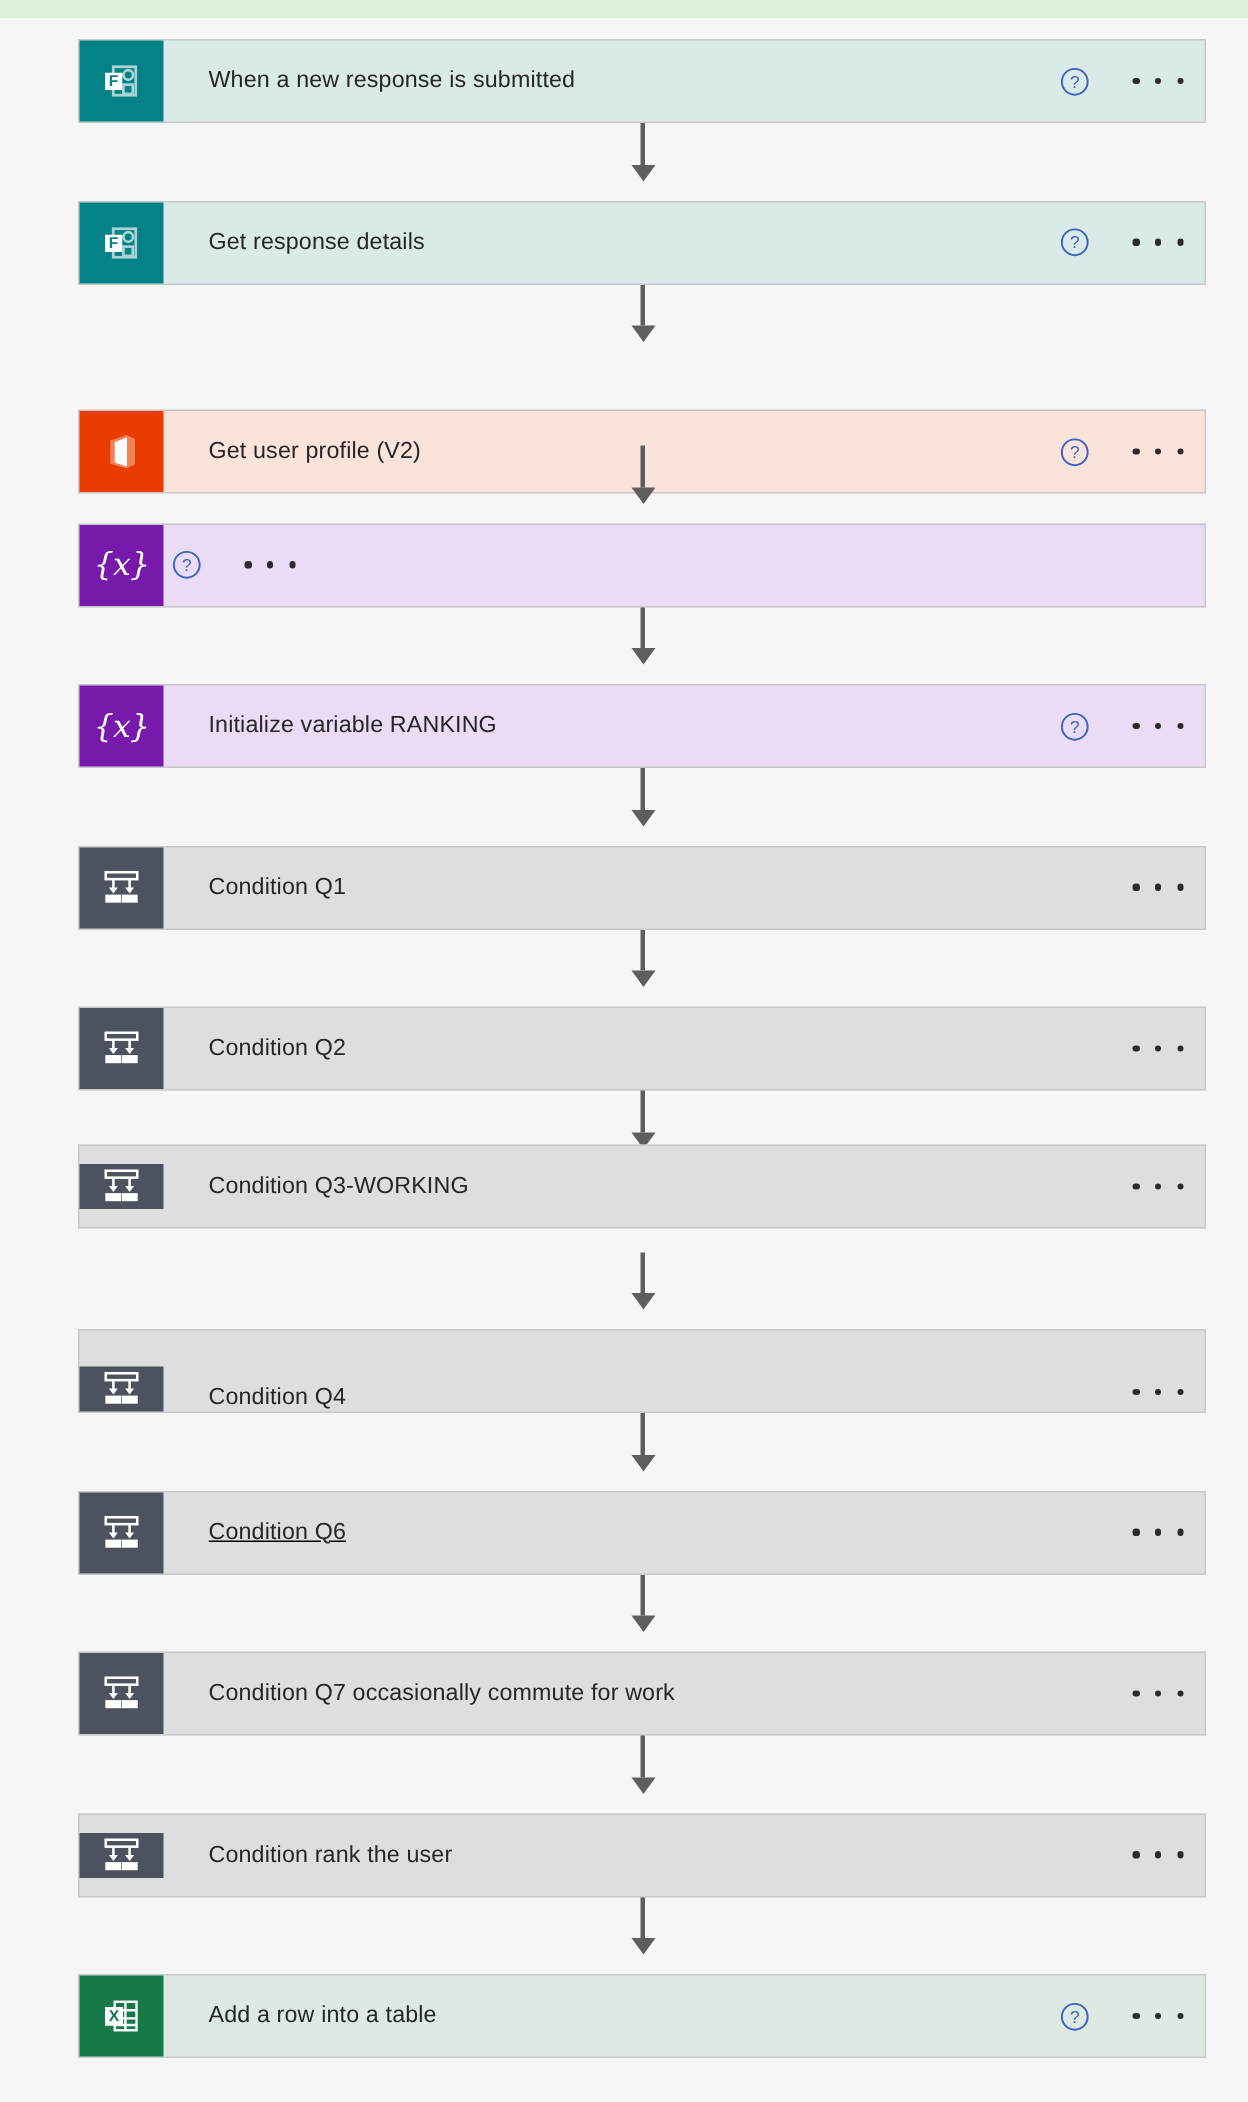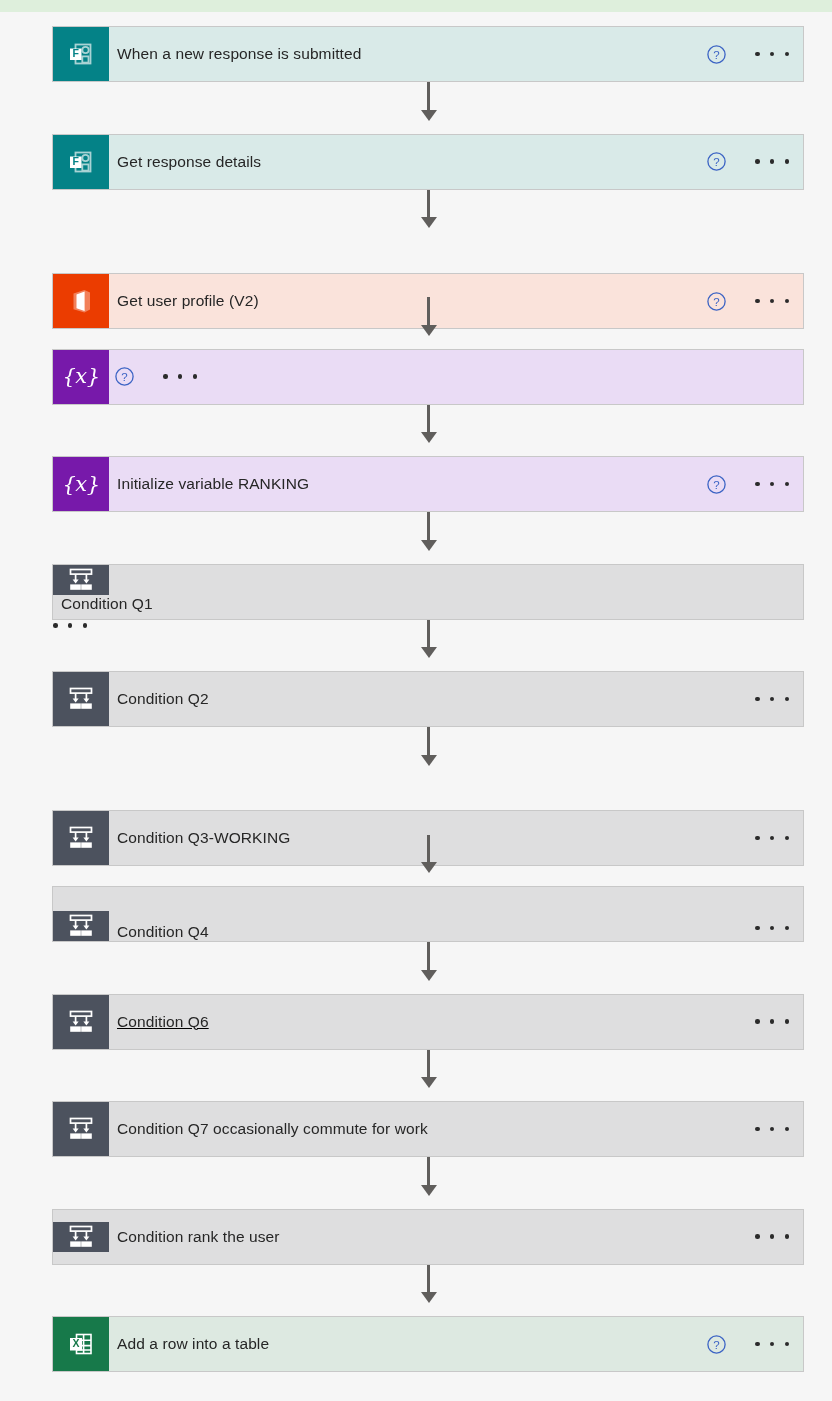"When a new response is" .card .body { padding-left: 8px -> 30px }
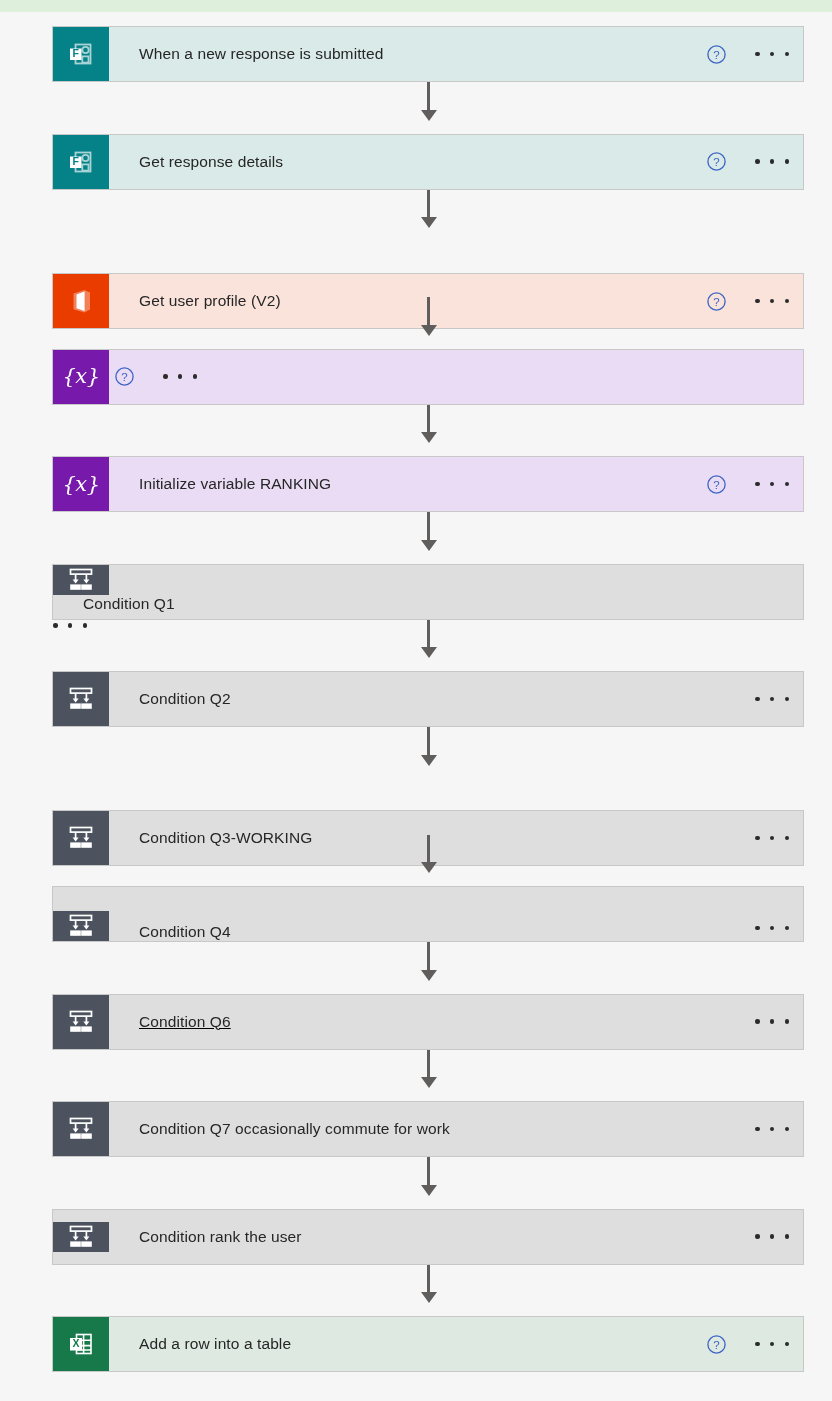"Condition Q1" div.card { flex-direction: column -> none }
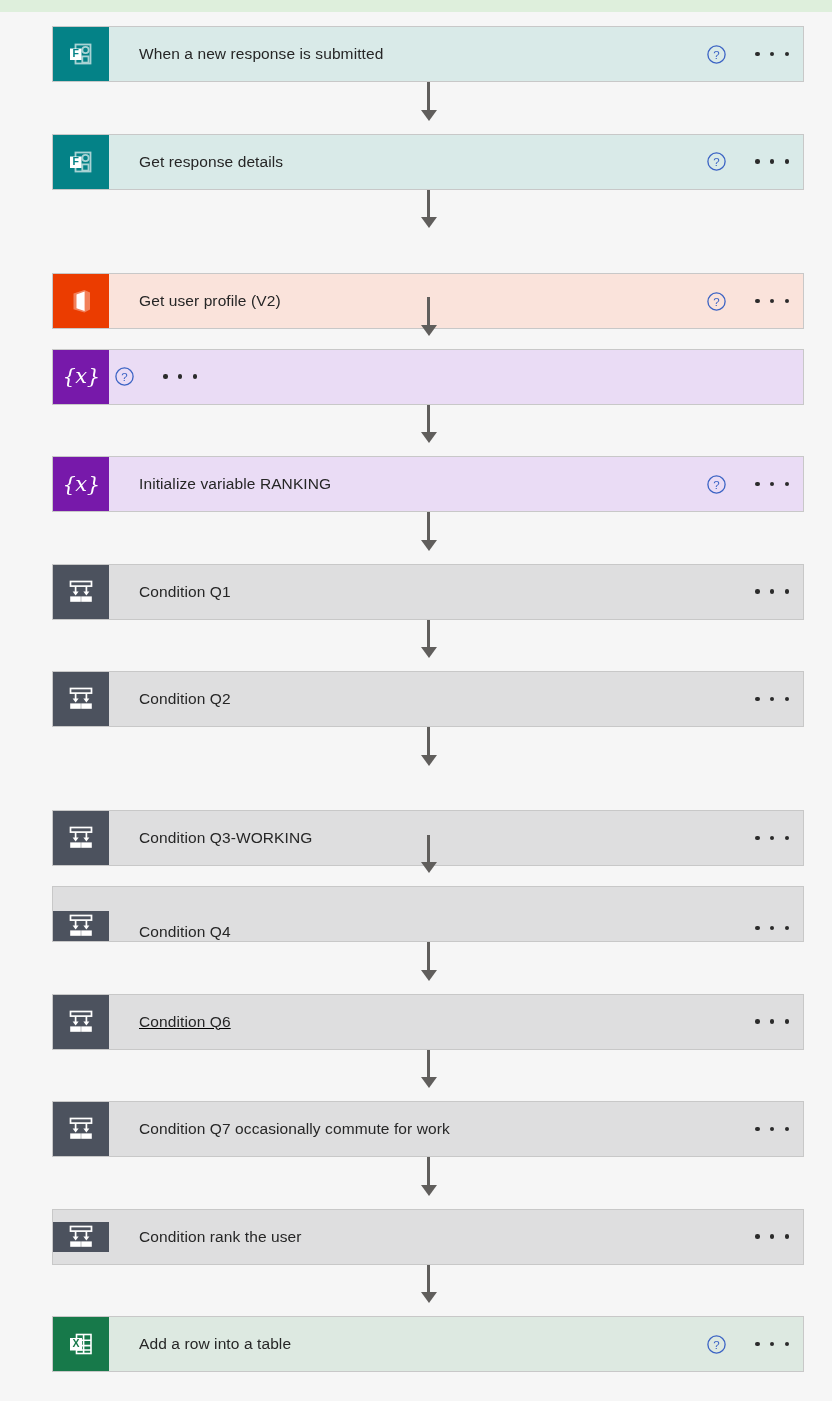"Condition Q3-WORKING" div.card { align-items: none -> center; top: 798px -> 751px }
